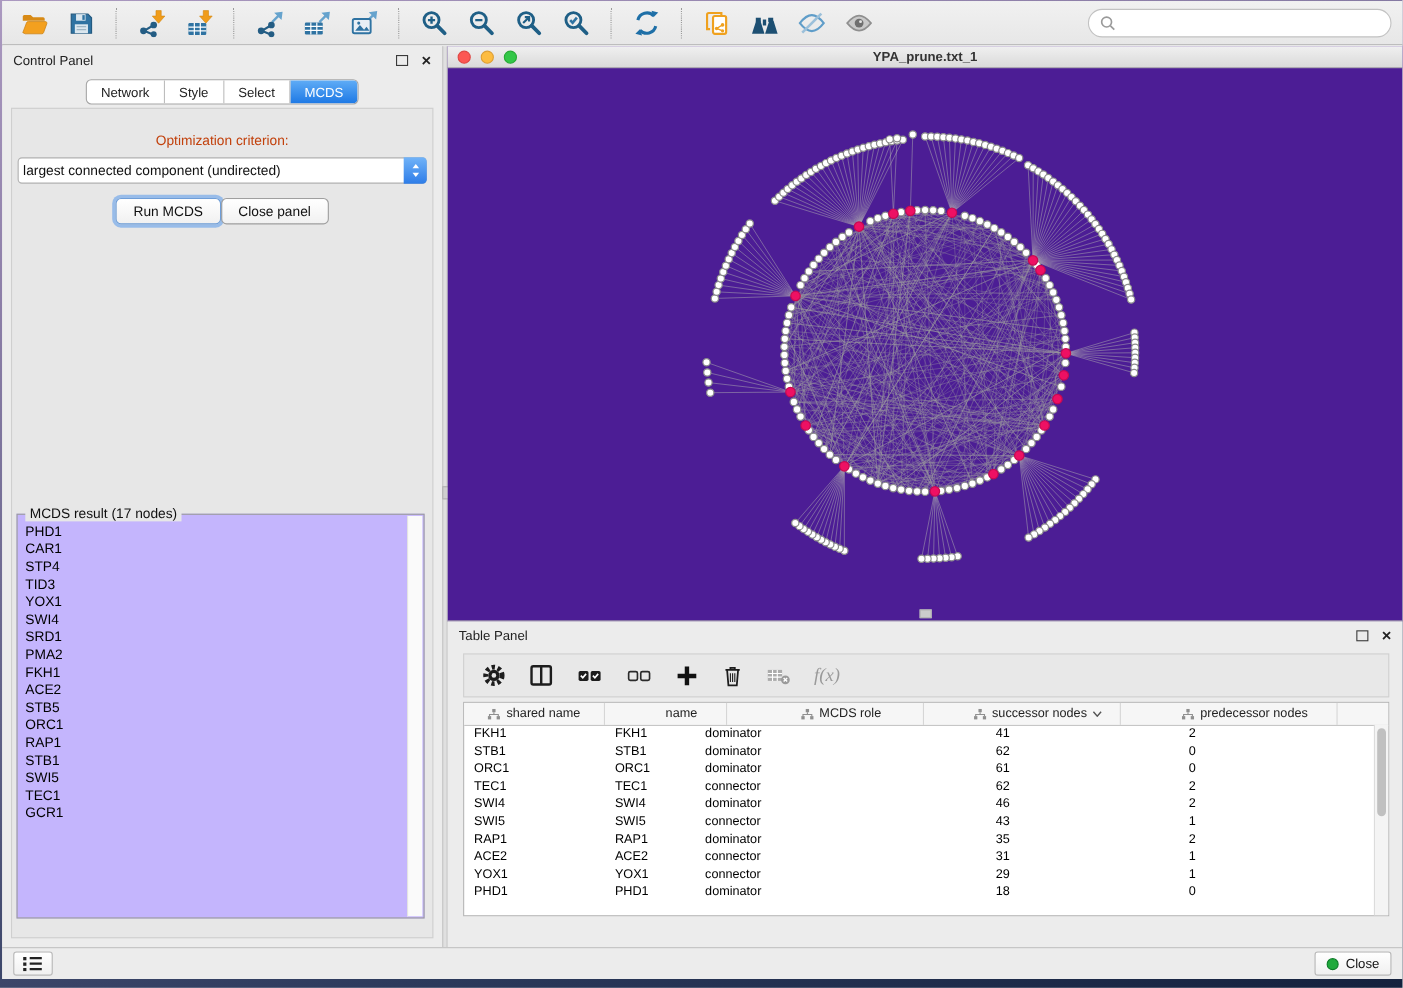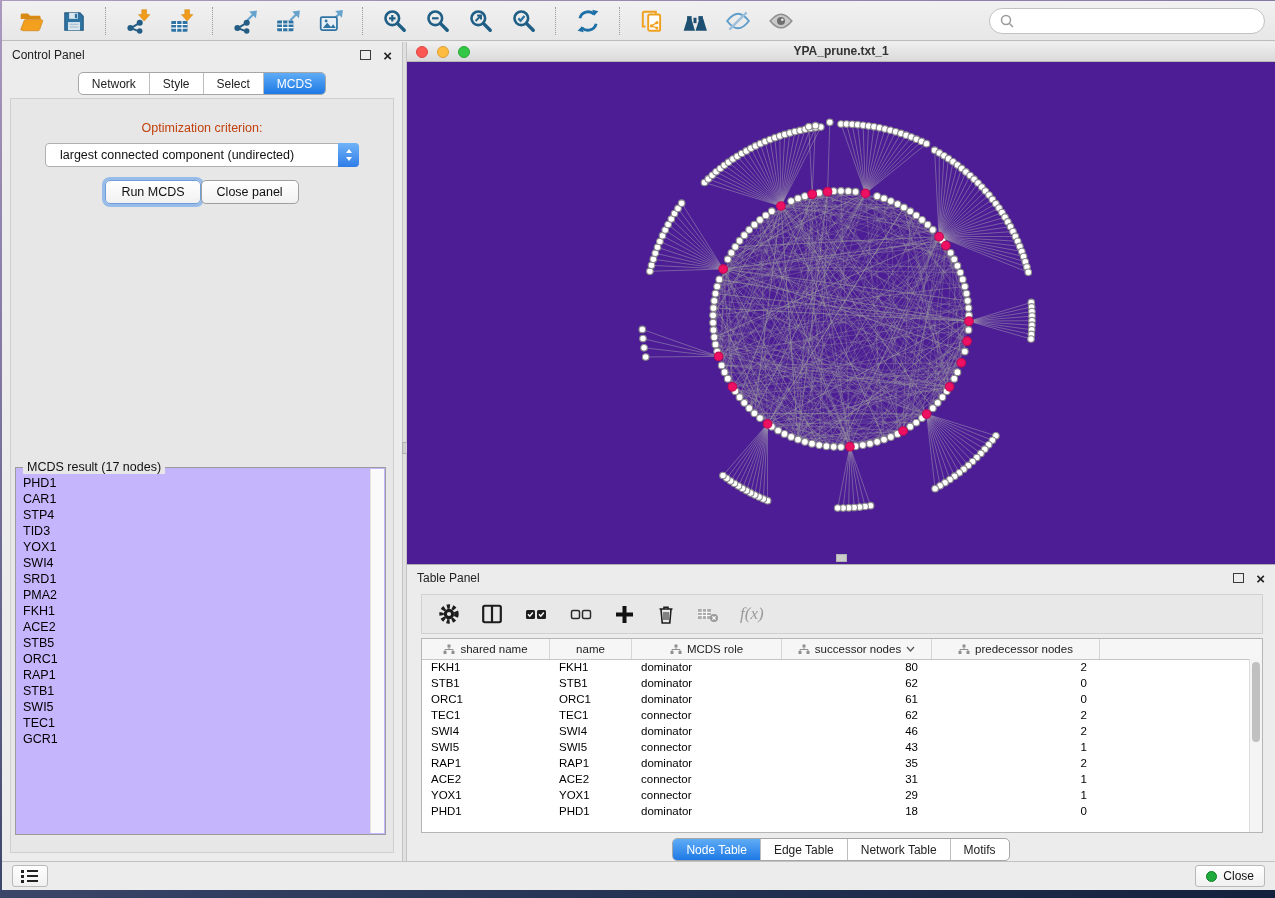"largest connected component (undirected)" .dropdown { padding-left: 14px -> 4px; width: 314px -> 372px }
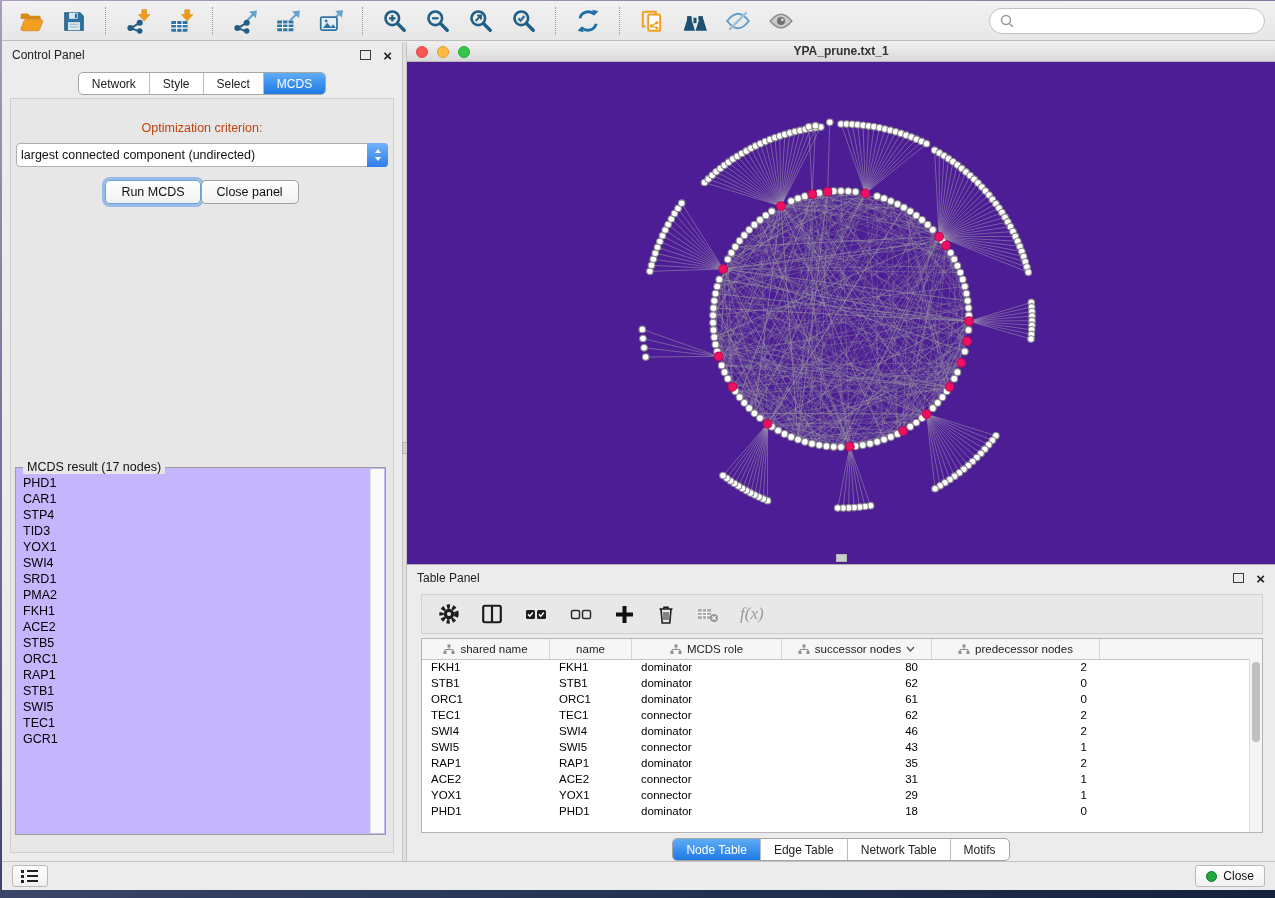"shared name" .thead { gap: none -> 29px }
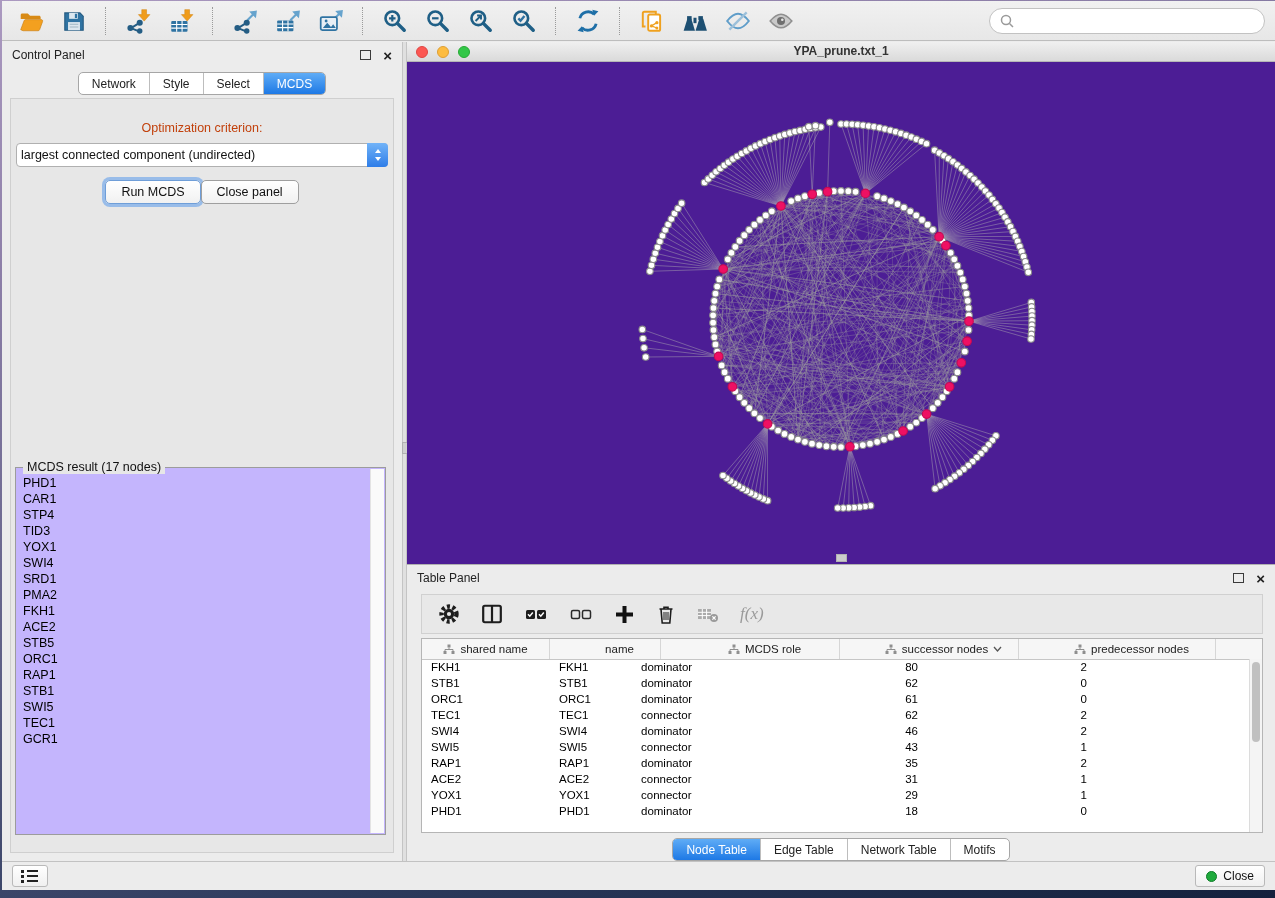"80" div.td { text: 80 -> 41 }
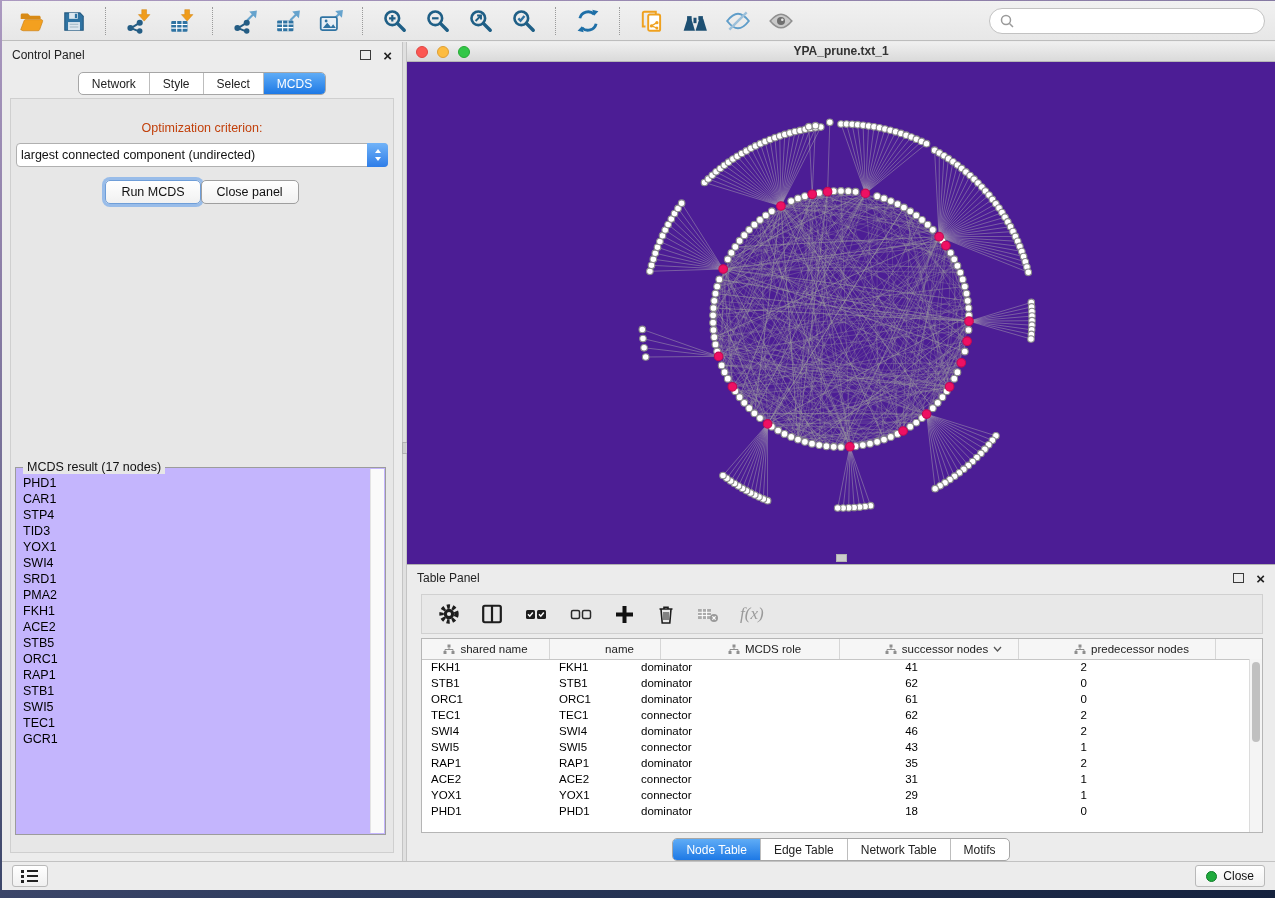"Node Table" div { html: <div><span> <span>Node Table</span> <span>Edge Table</span> <span>Network Table</span> <span>Motifs</span> </span></div> -> none }
